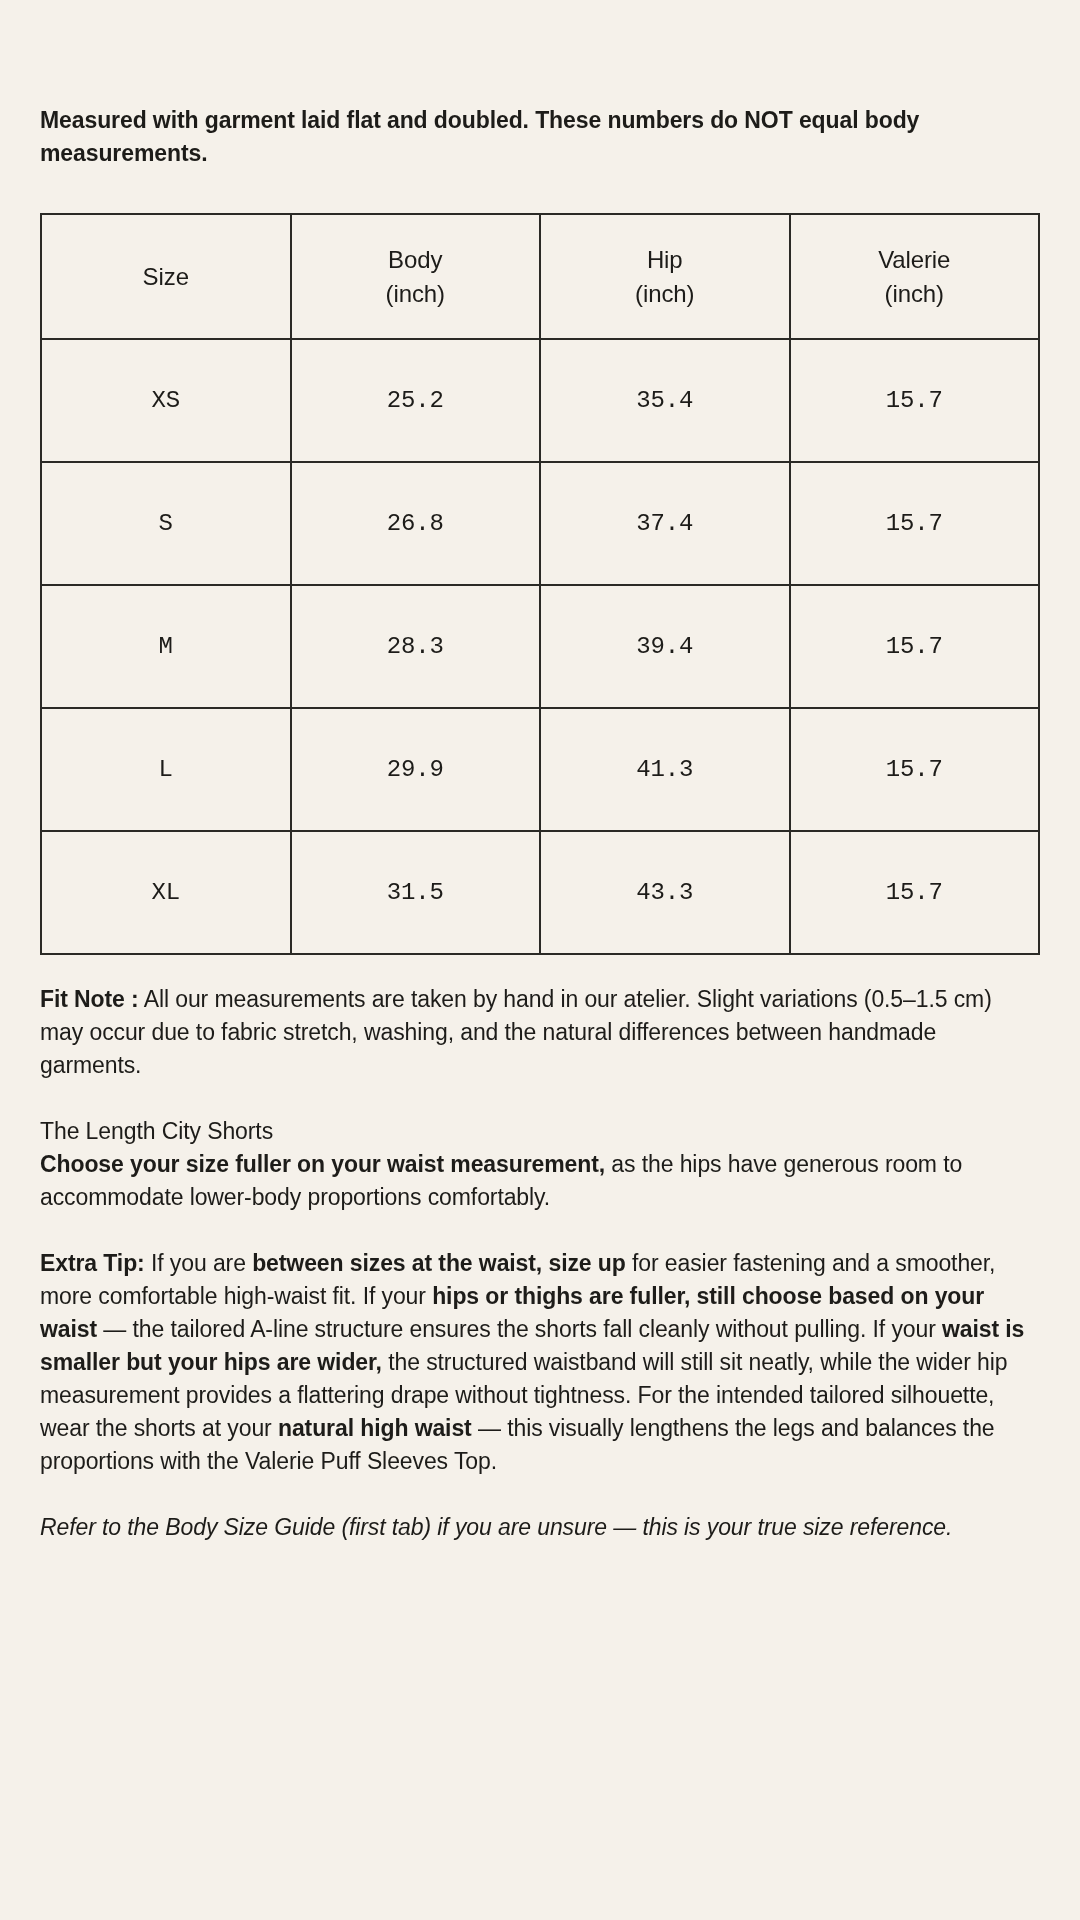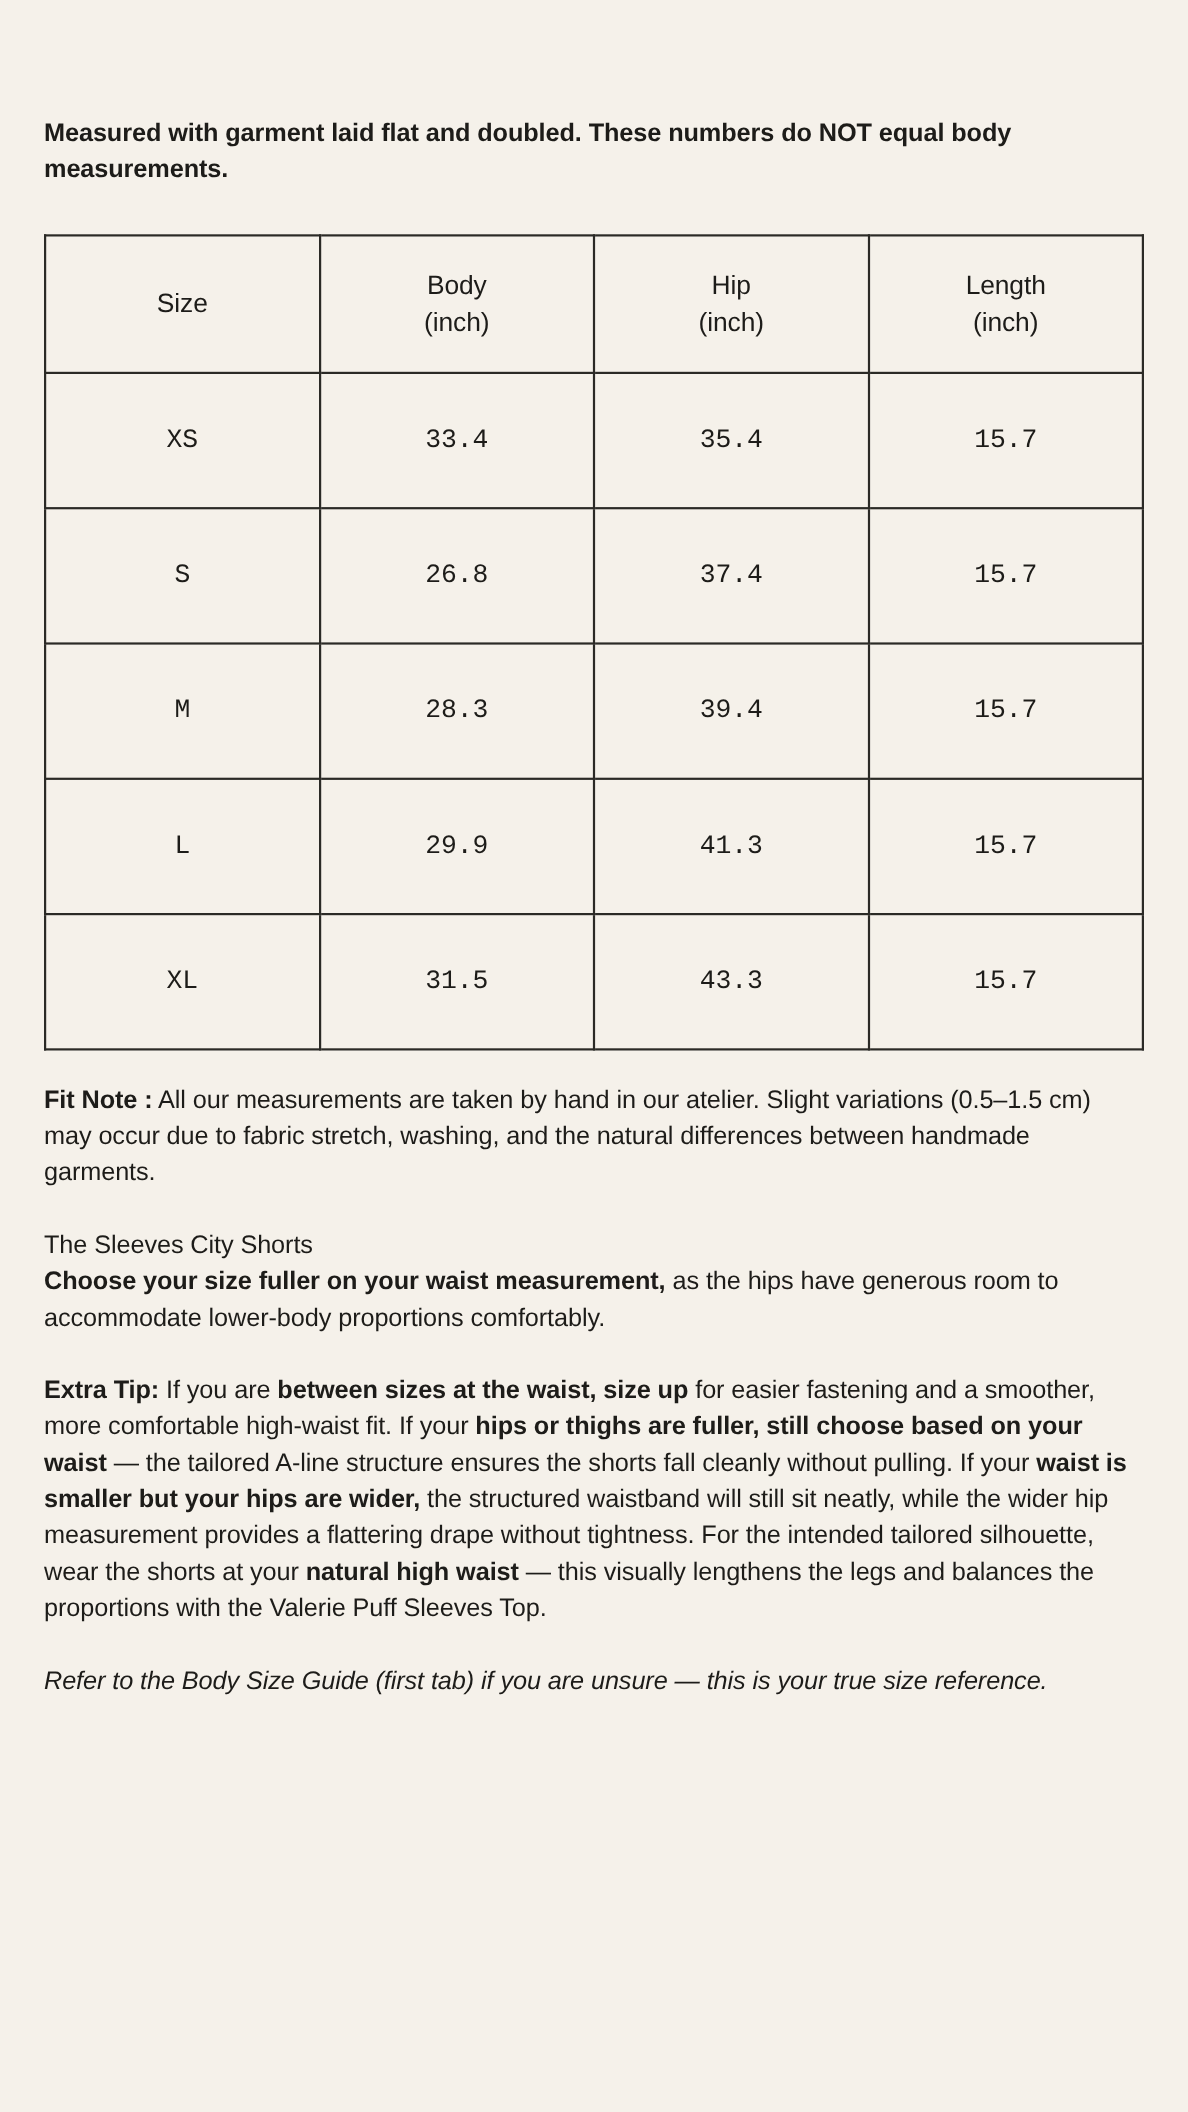"Length" span.th-label { text: Length -> Valerie }
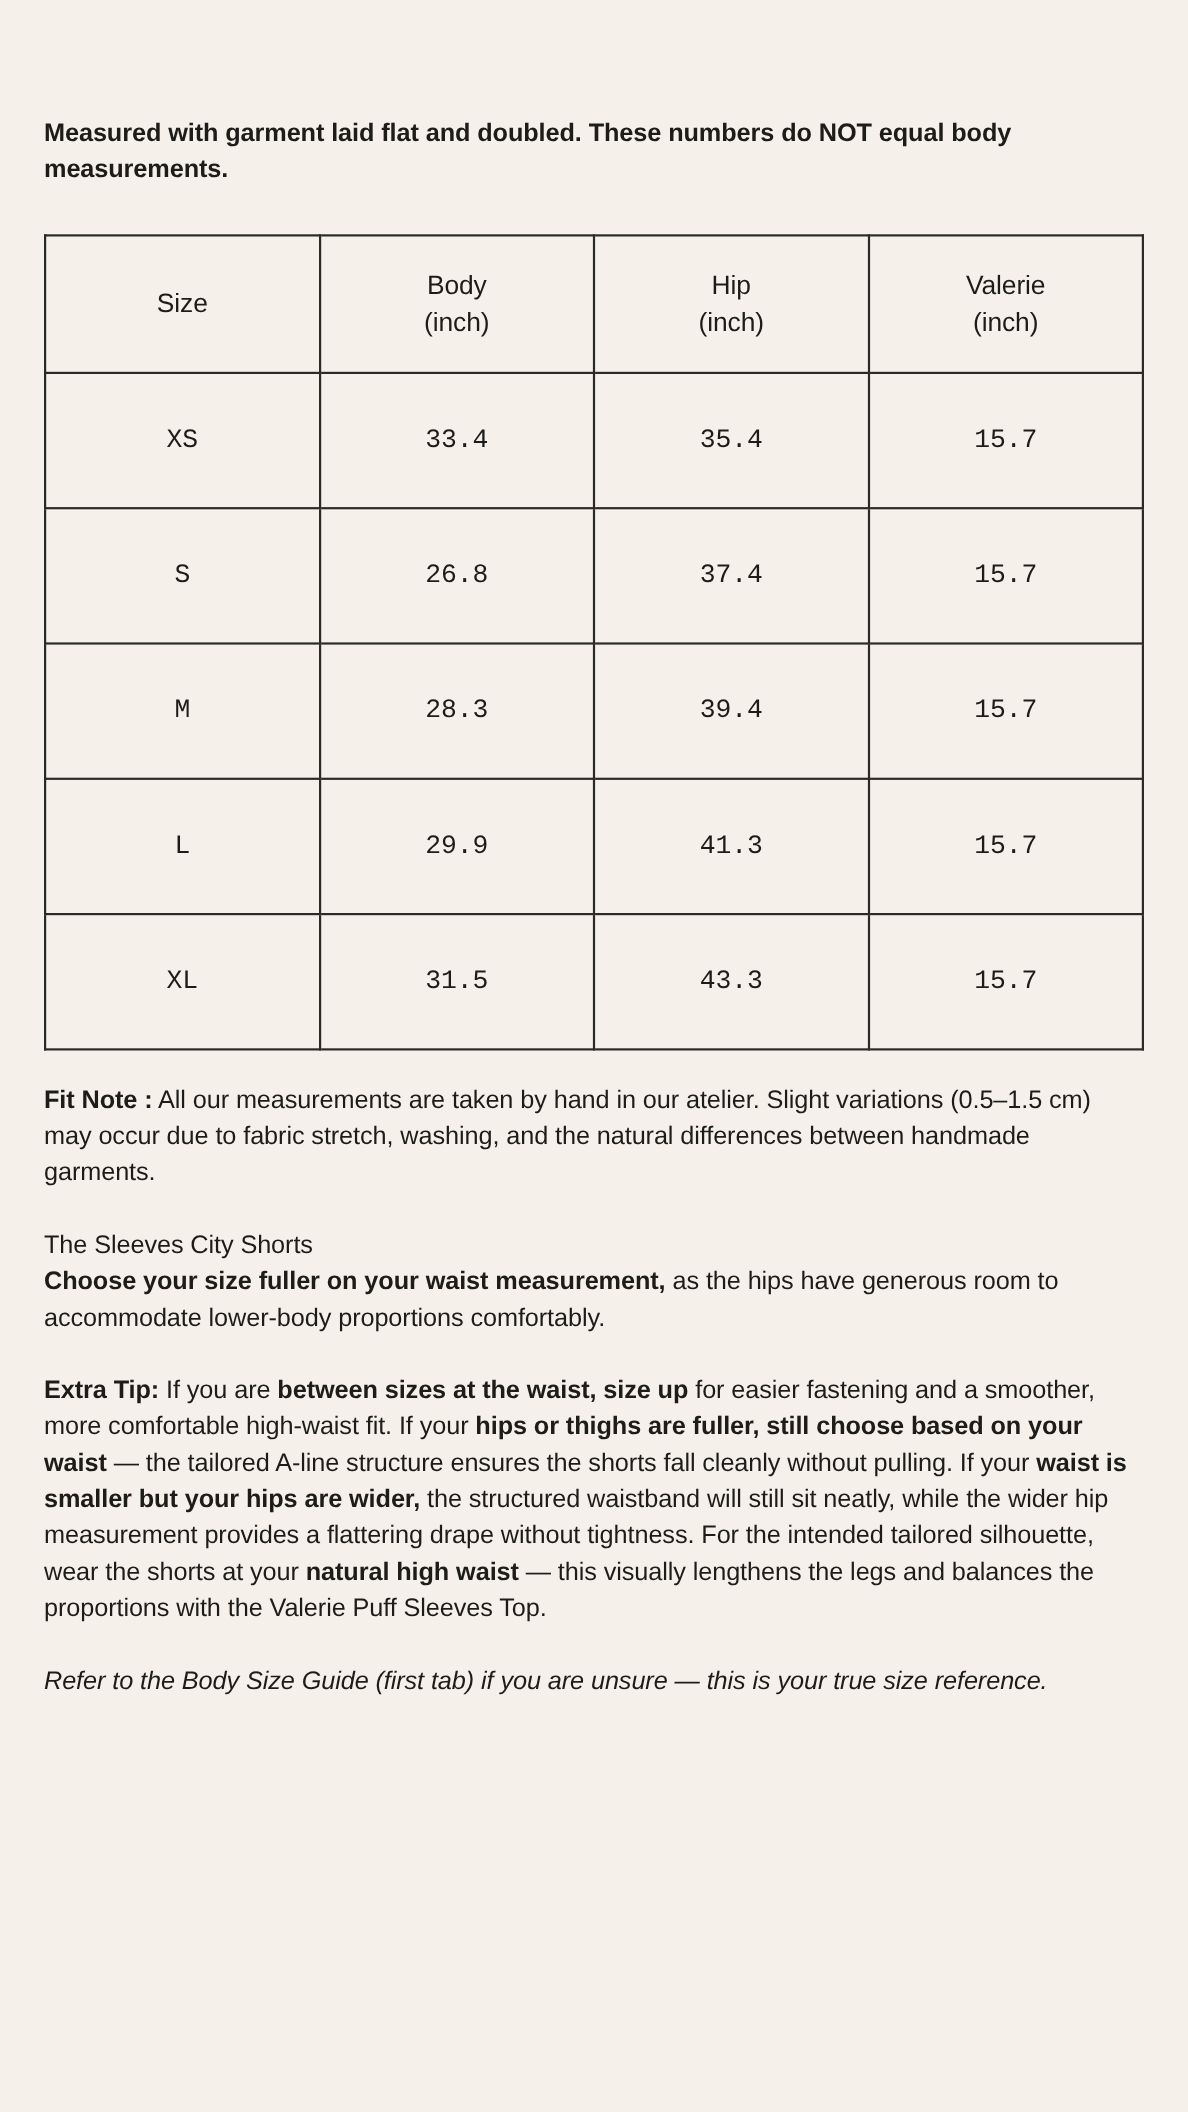"33.4" td { text: 33.4 -> 25.2 }
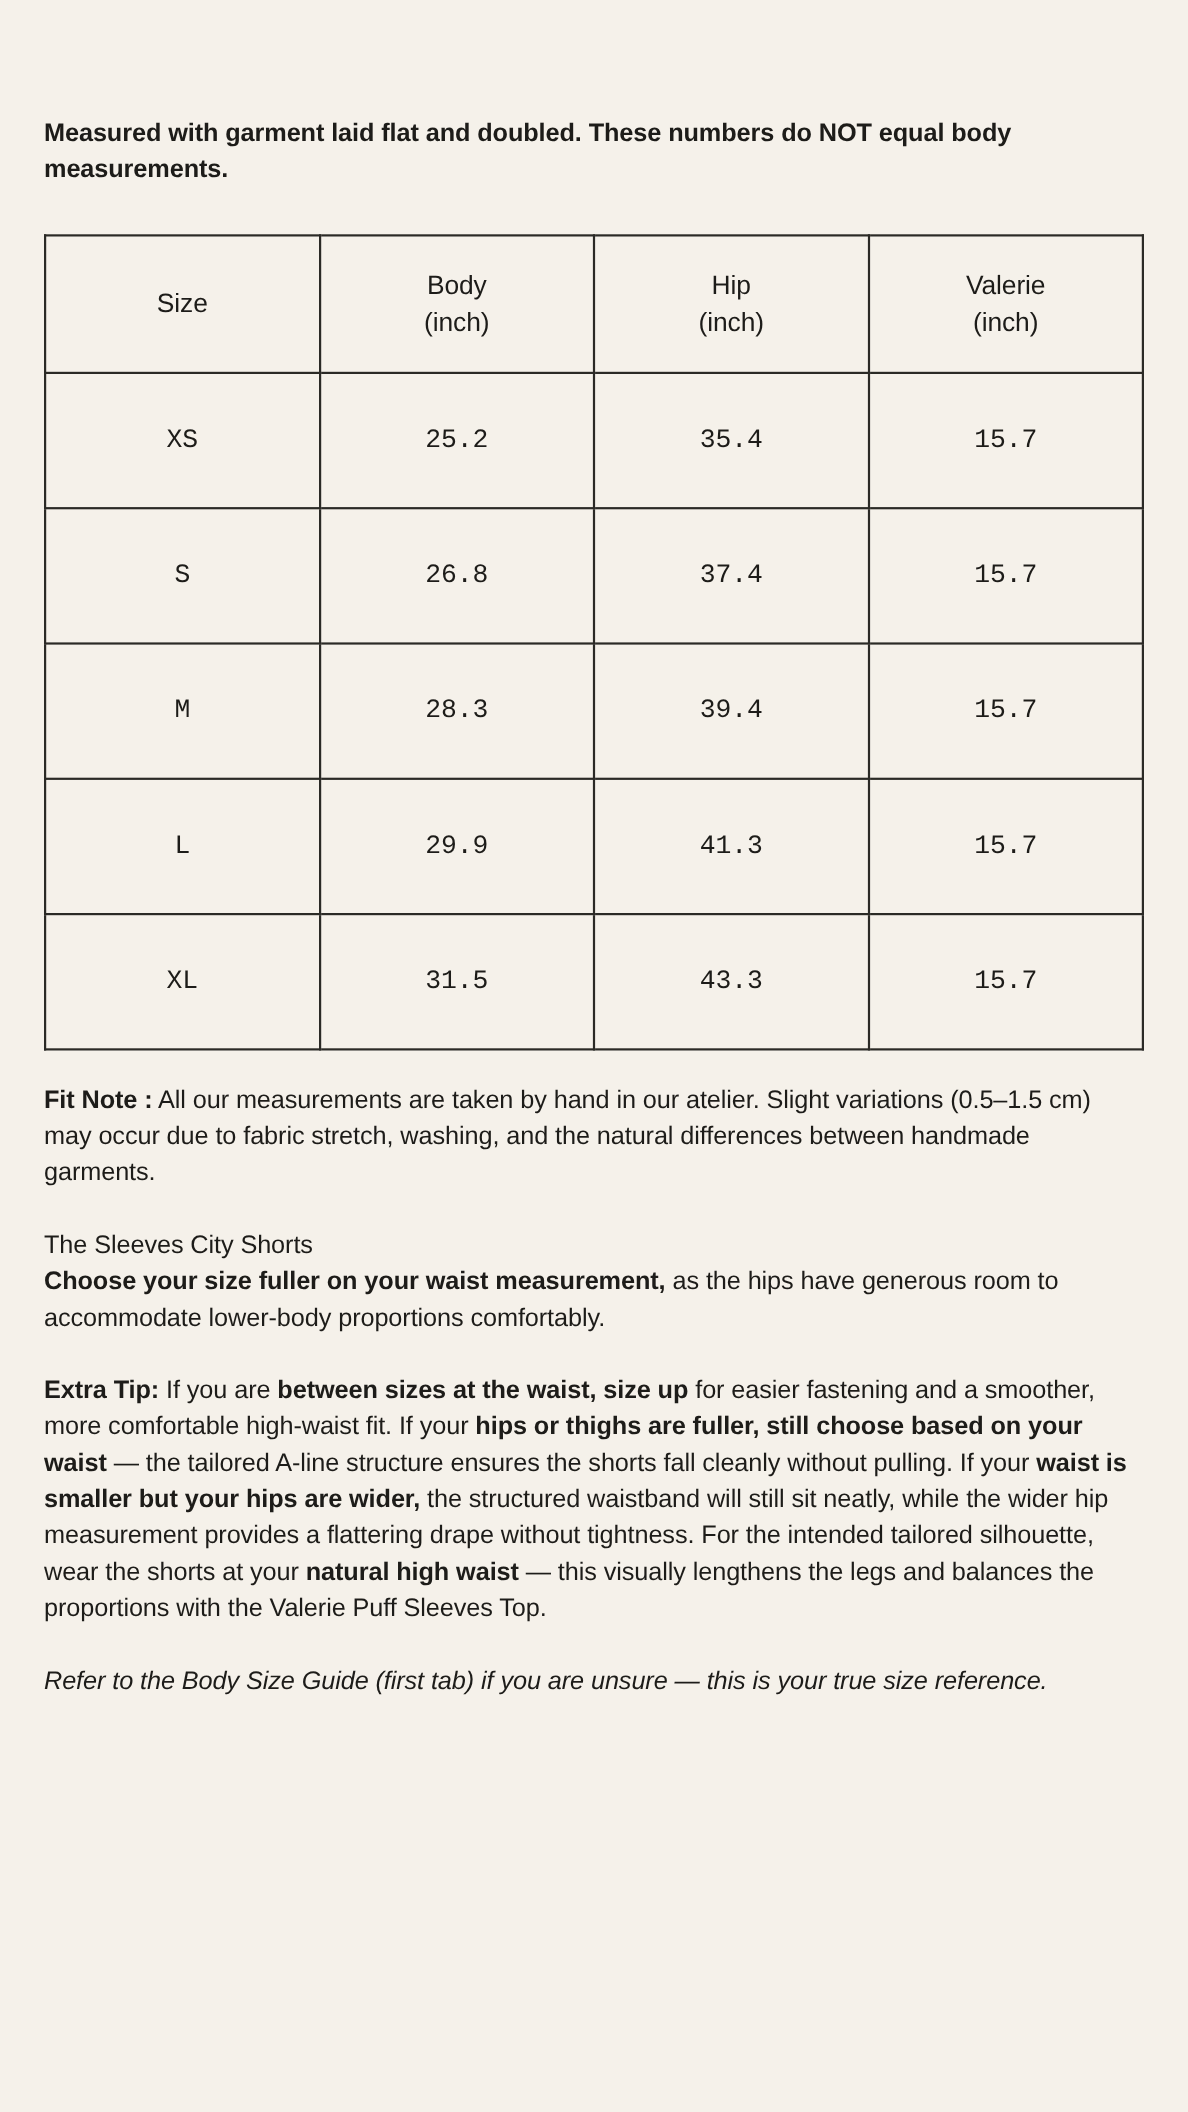"The Sleeves City Shorts" span { text: Sleeves -> Length }
